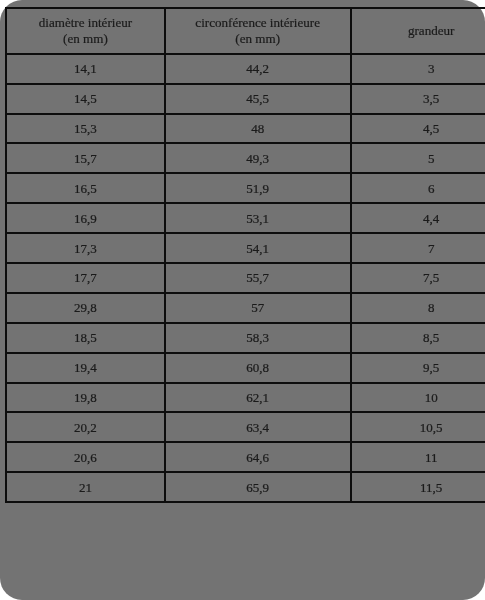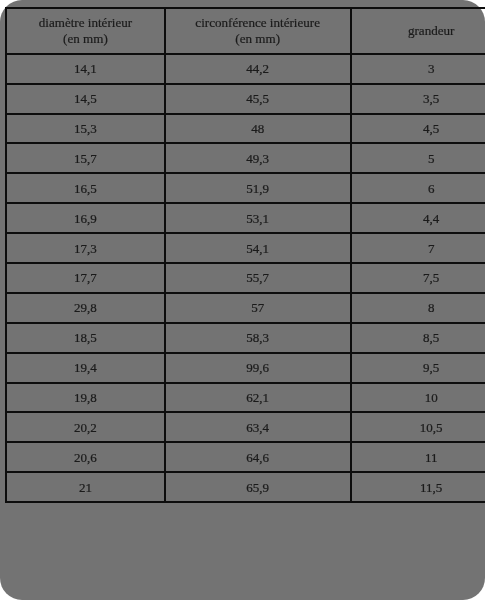"99,6" td.col-circumference { text: 99,6 -> 60,8 }
